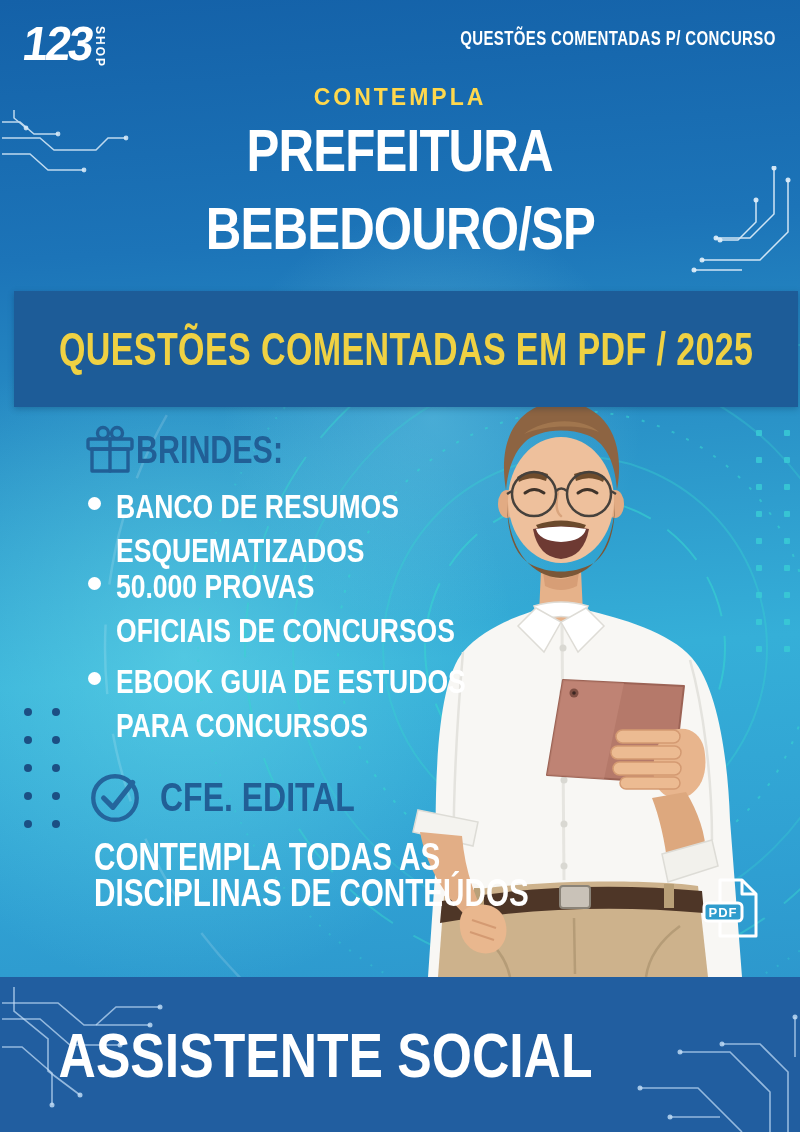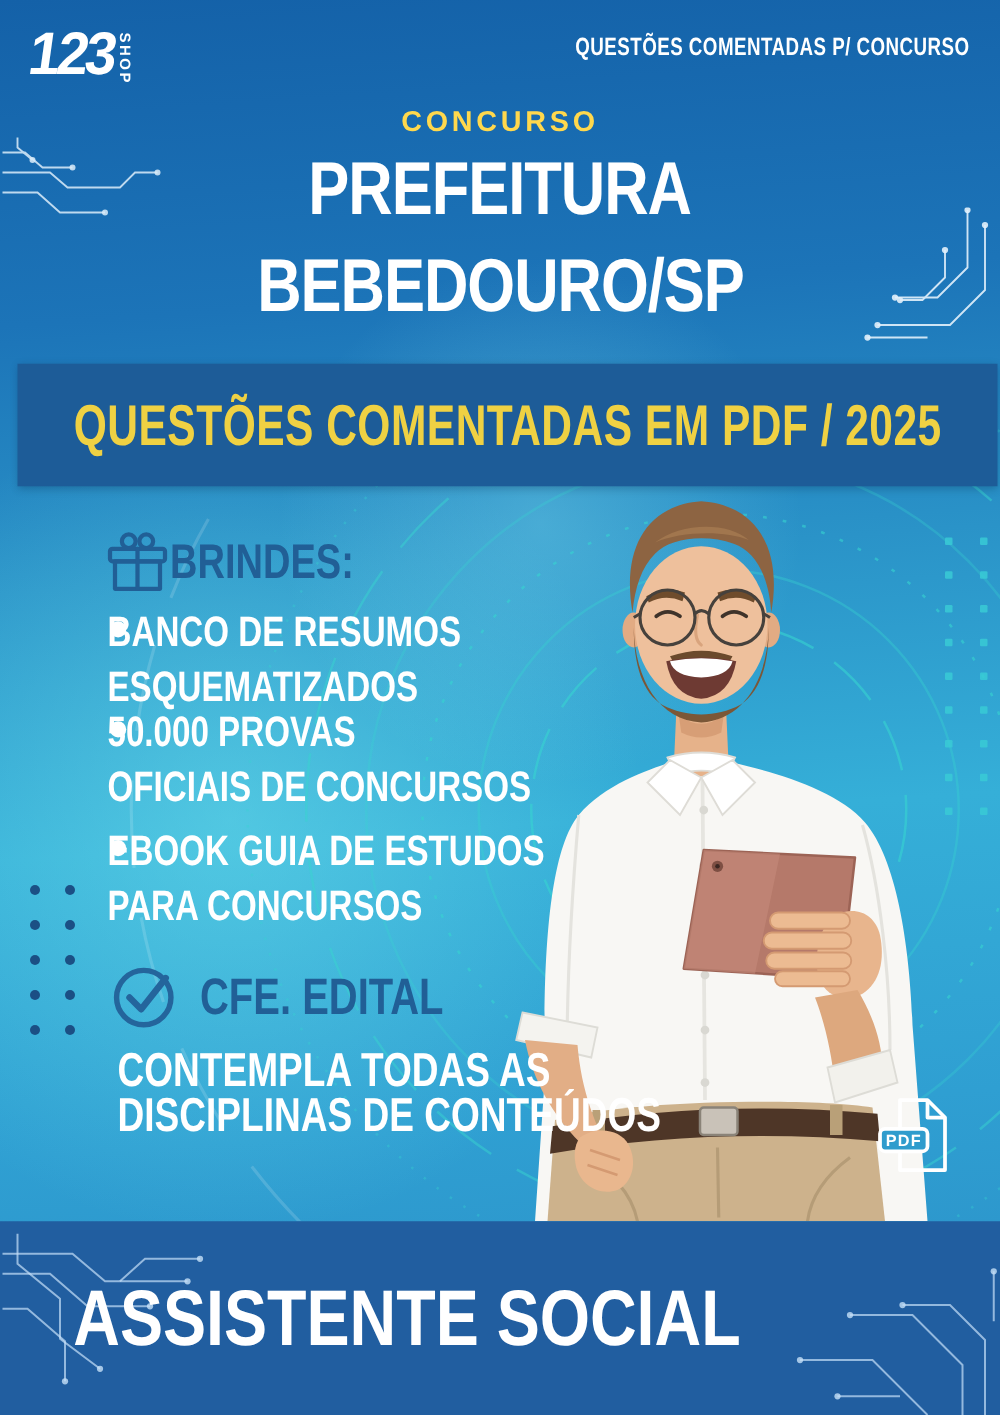"CONCURSO" div.layer { text: CONCURSO -> CONTEMPLA }
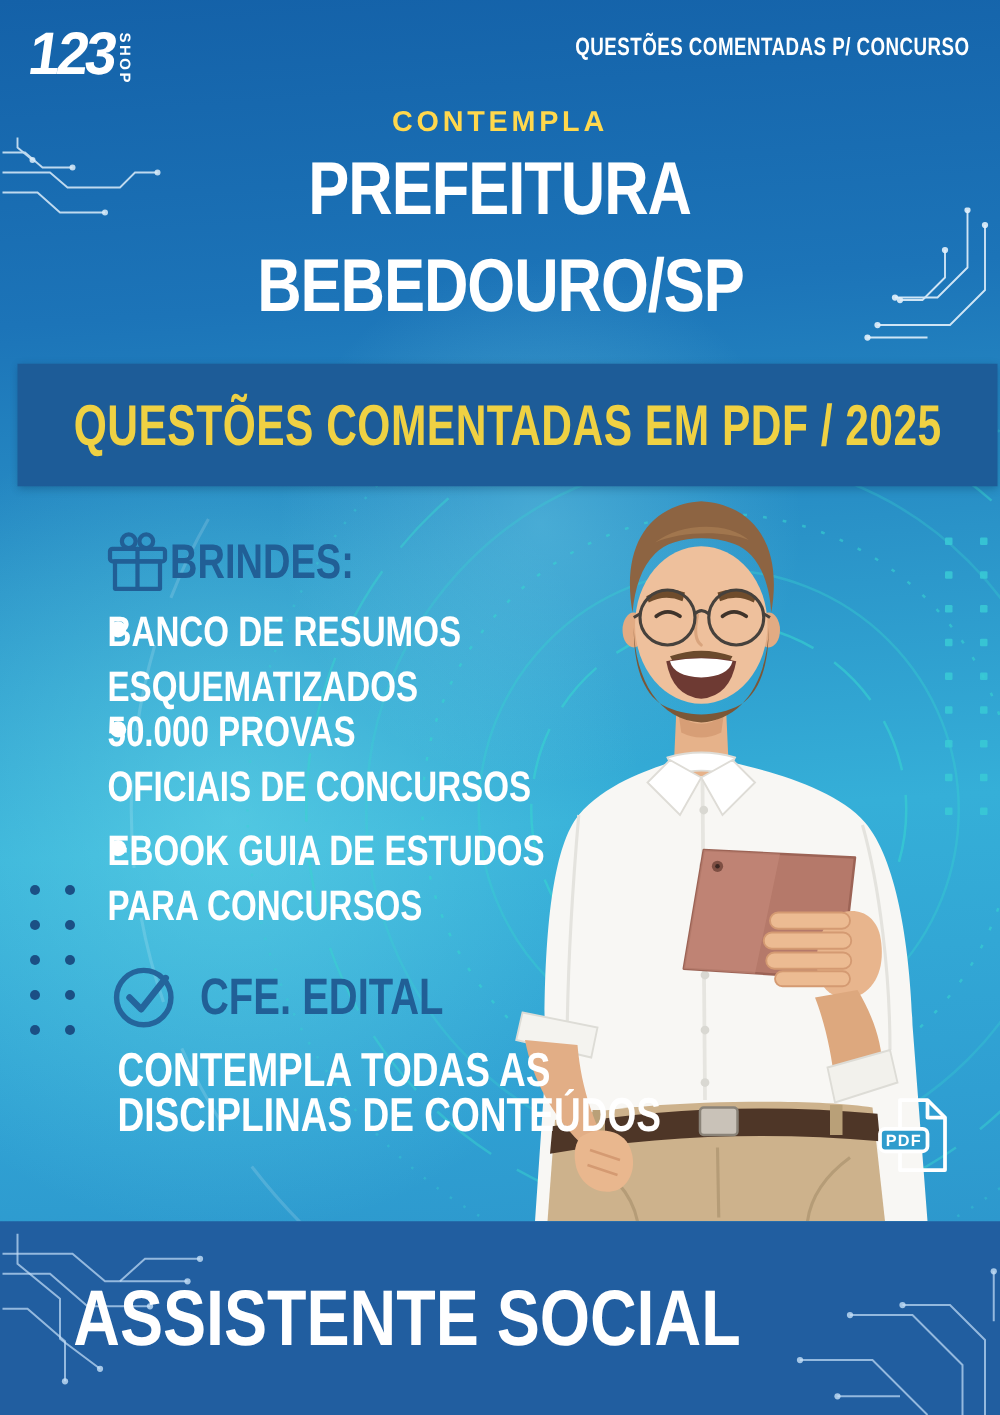"QUESTÕES COMENTADAS EM PDF /" .band { height: 98px -> 116px }
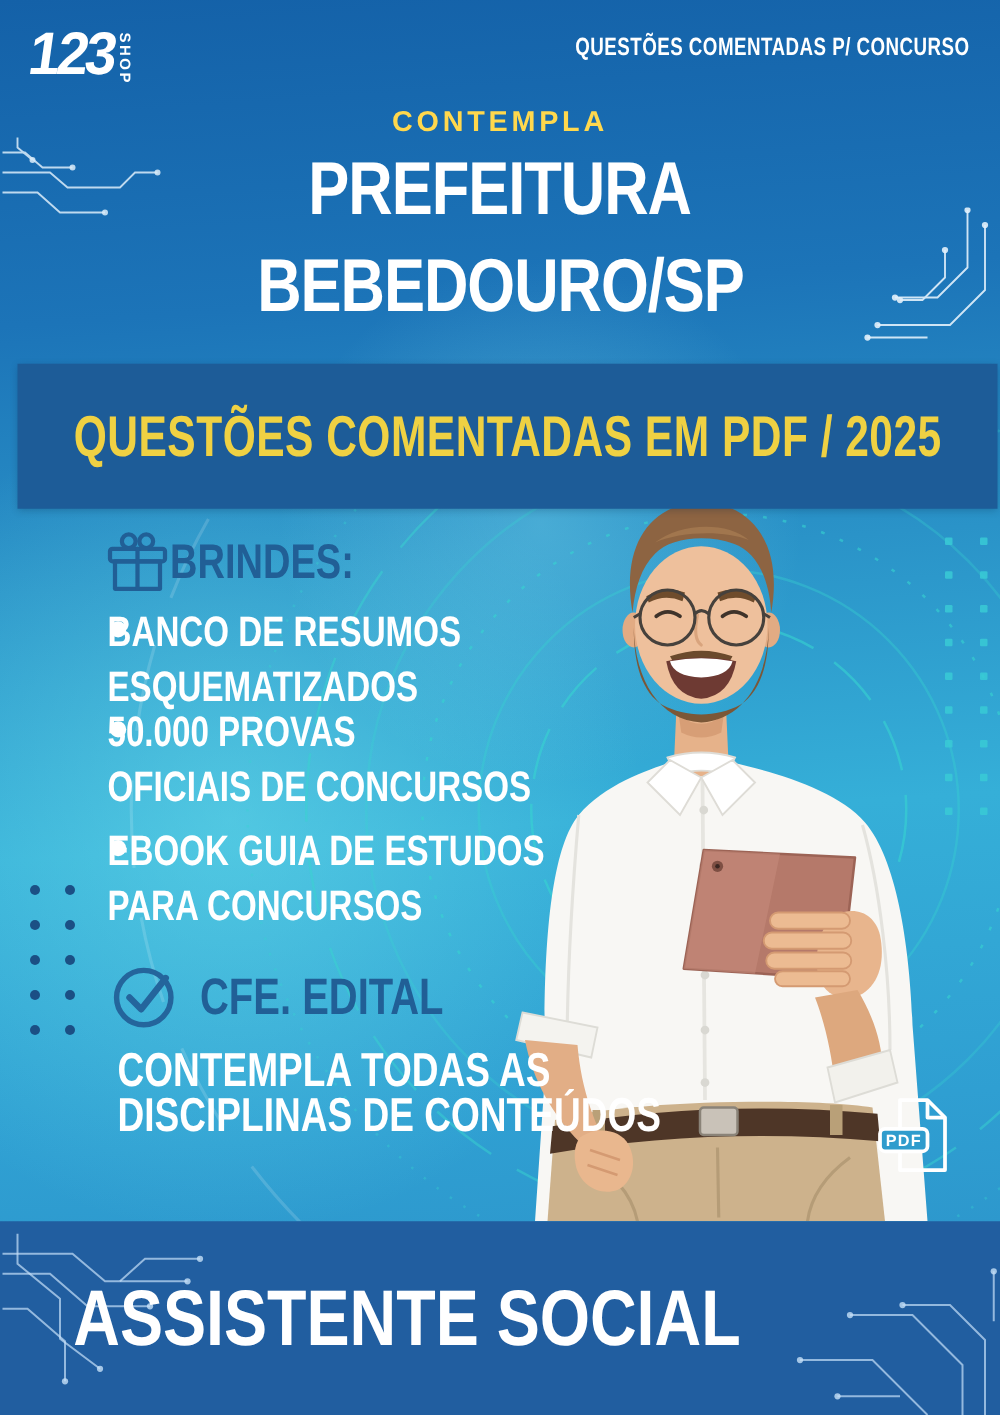"BANCO DE RESUMOS" .bullet-item .bl { margin-left: none -> 30px }
